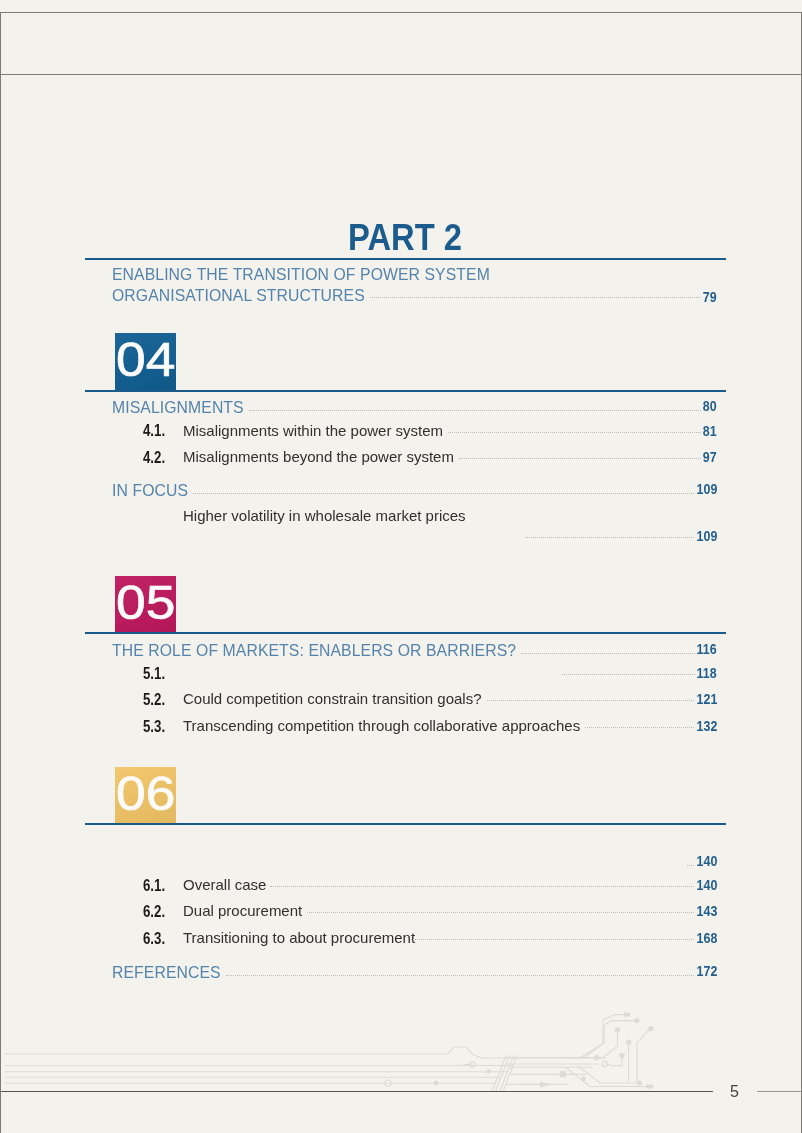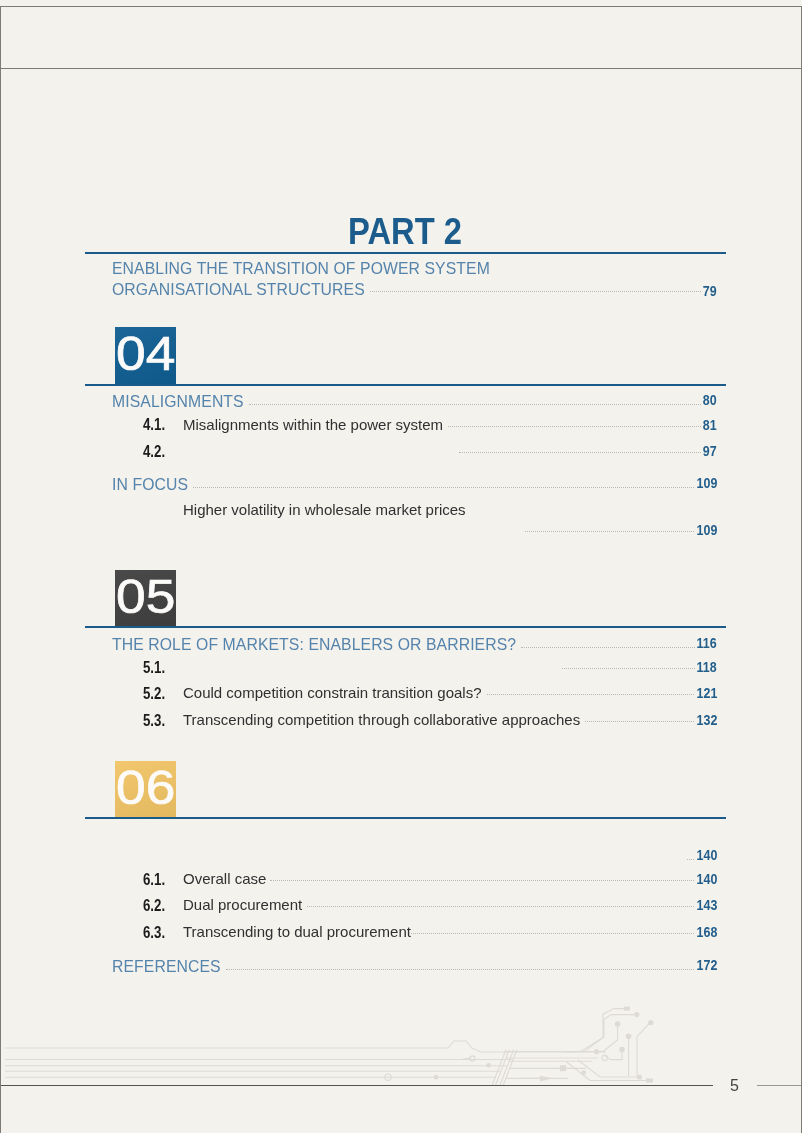"PART 2" .page { top: 6px -> 12px }
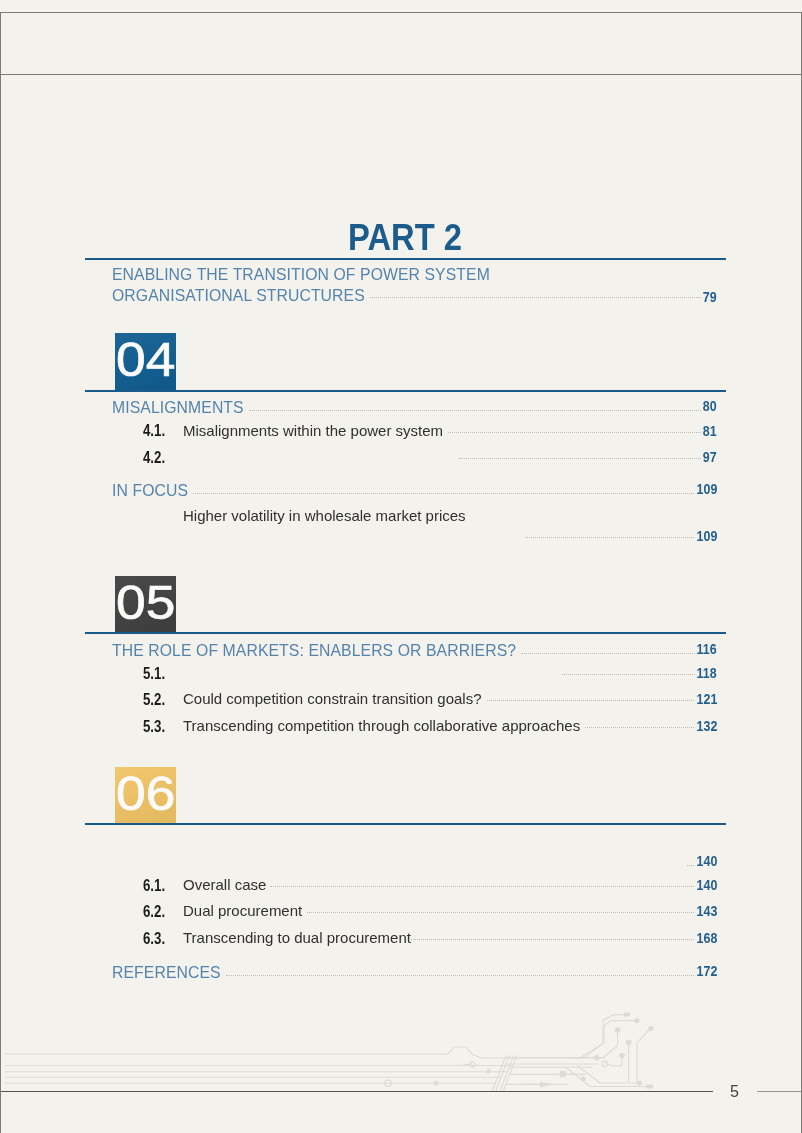"Misalignments beyond the power system" div.stxt { html: none -> <div>Misalignments beyond the power system</div> }
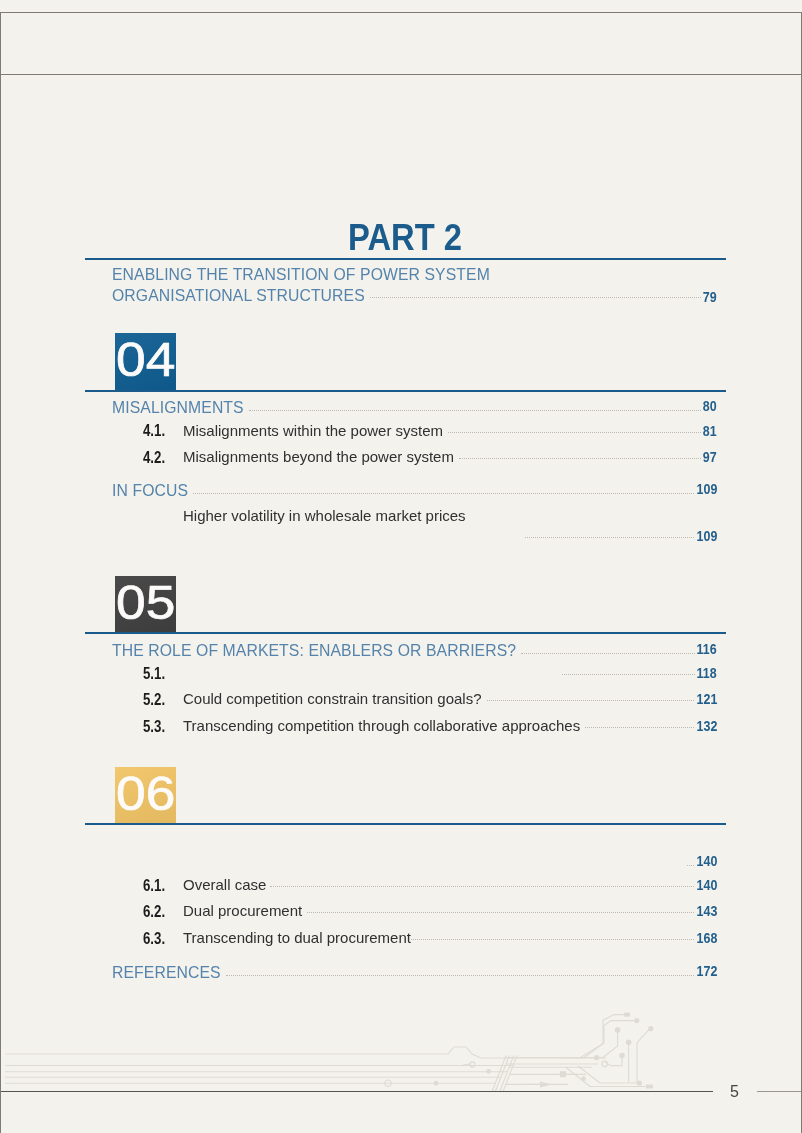"05" div.numbox { background: #404040 -> #be185d }
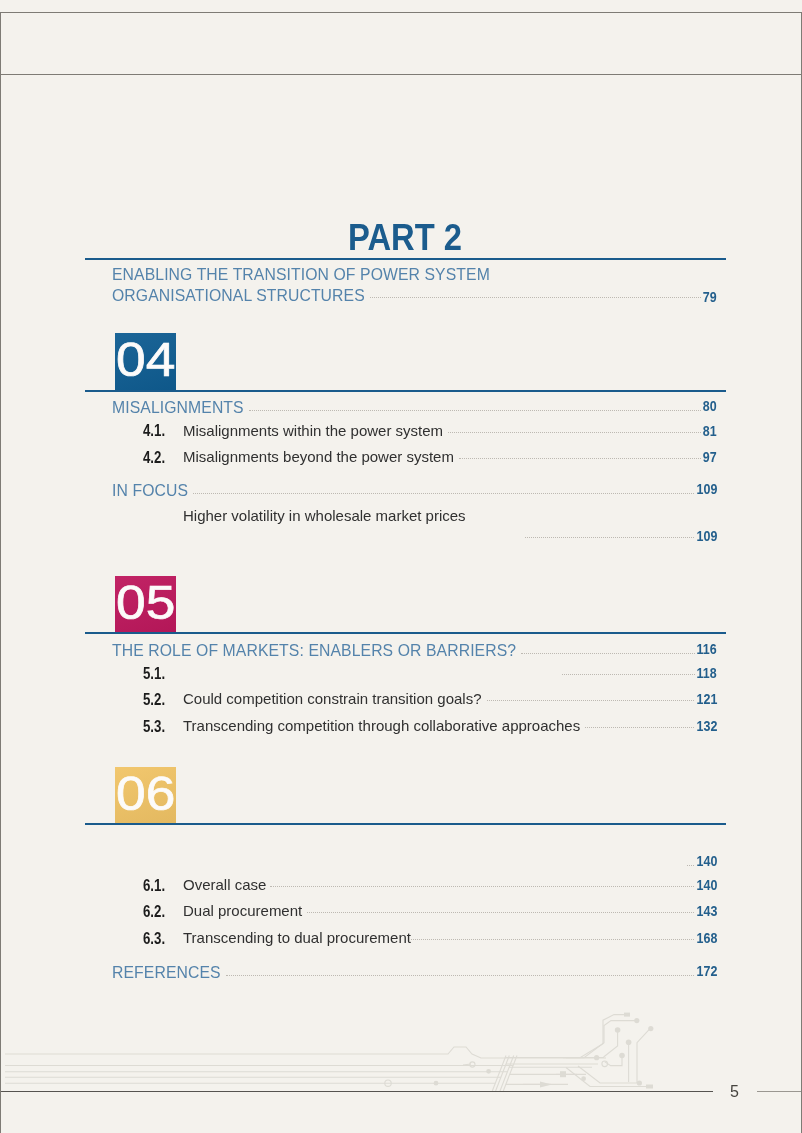"Transcending to dual procurement" div.stxt { text: Transcending to dual -> Transitioning to about }
